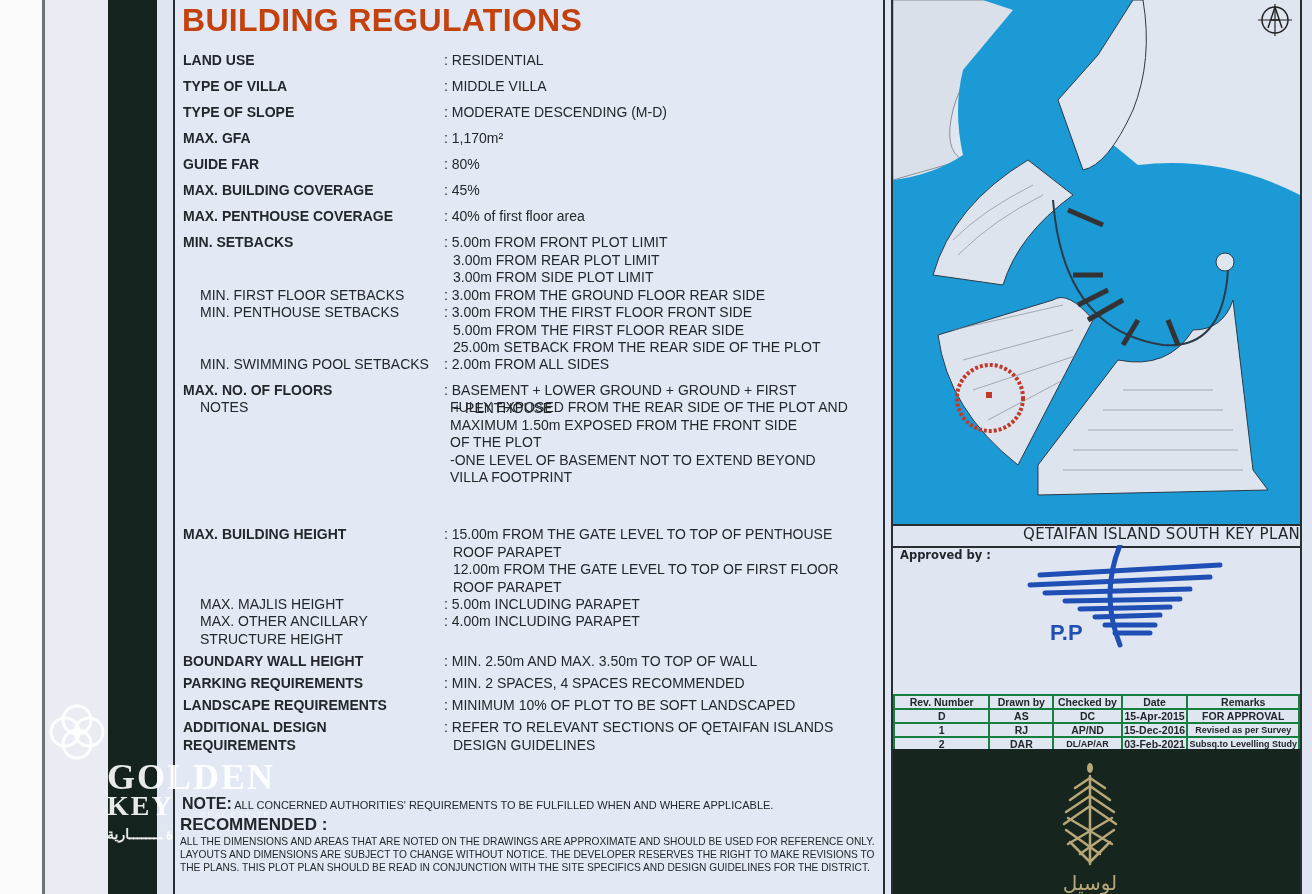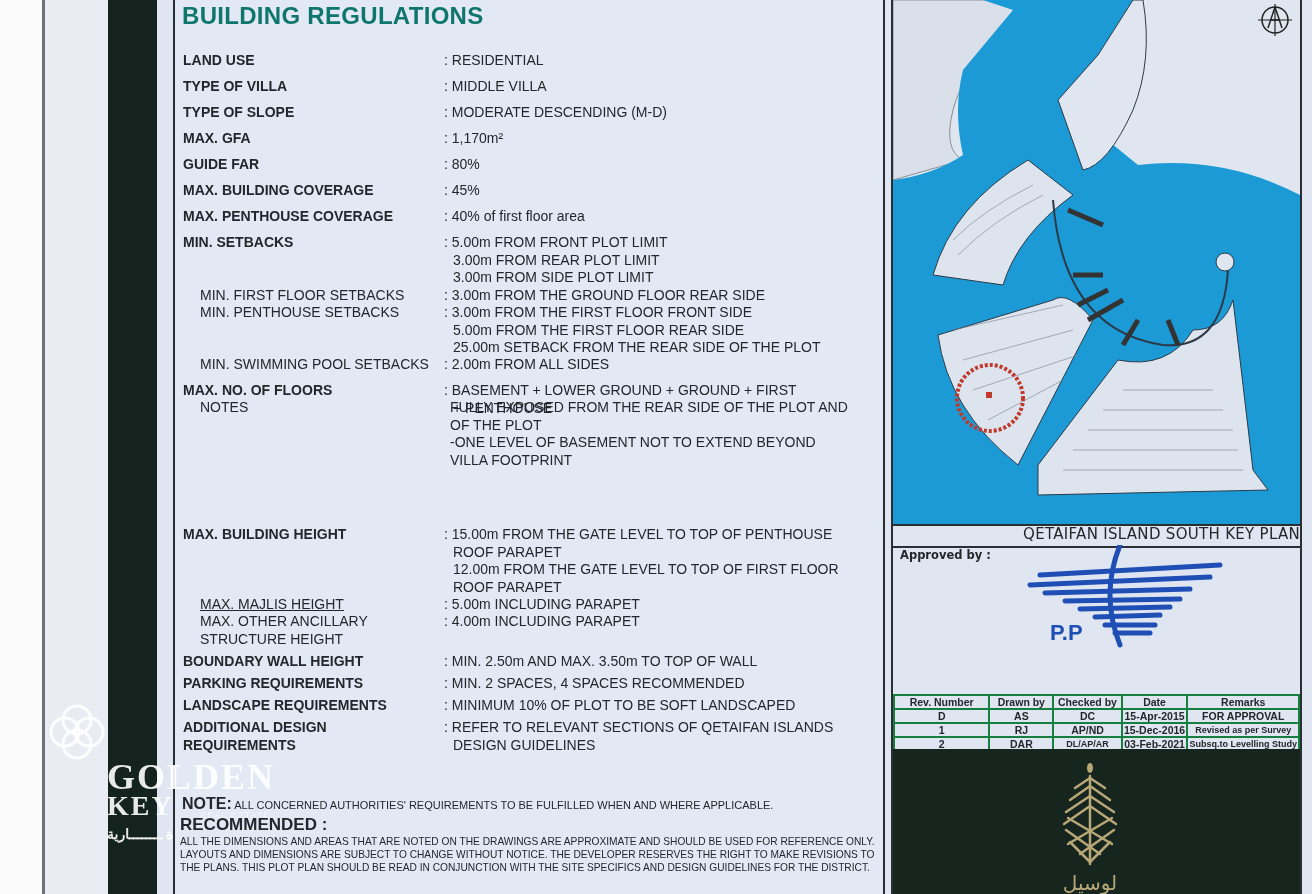"BUILDING REGULATIONS" .title { color: #0f766e -> #c2410c; font-size: 24px -> 32px }
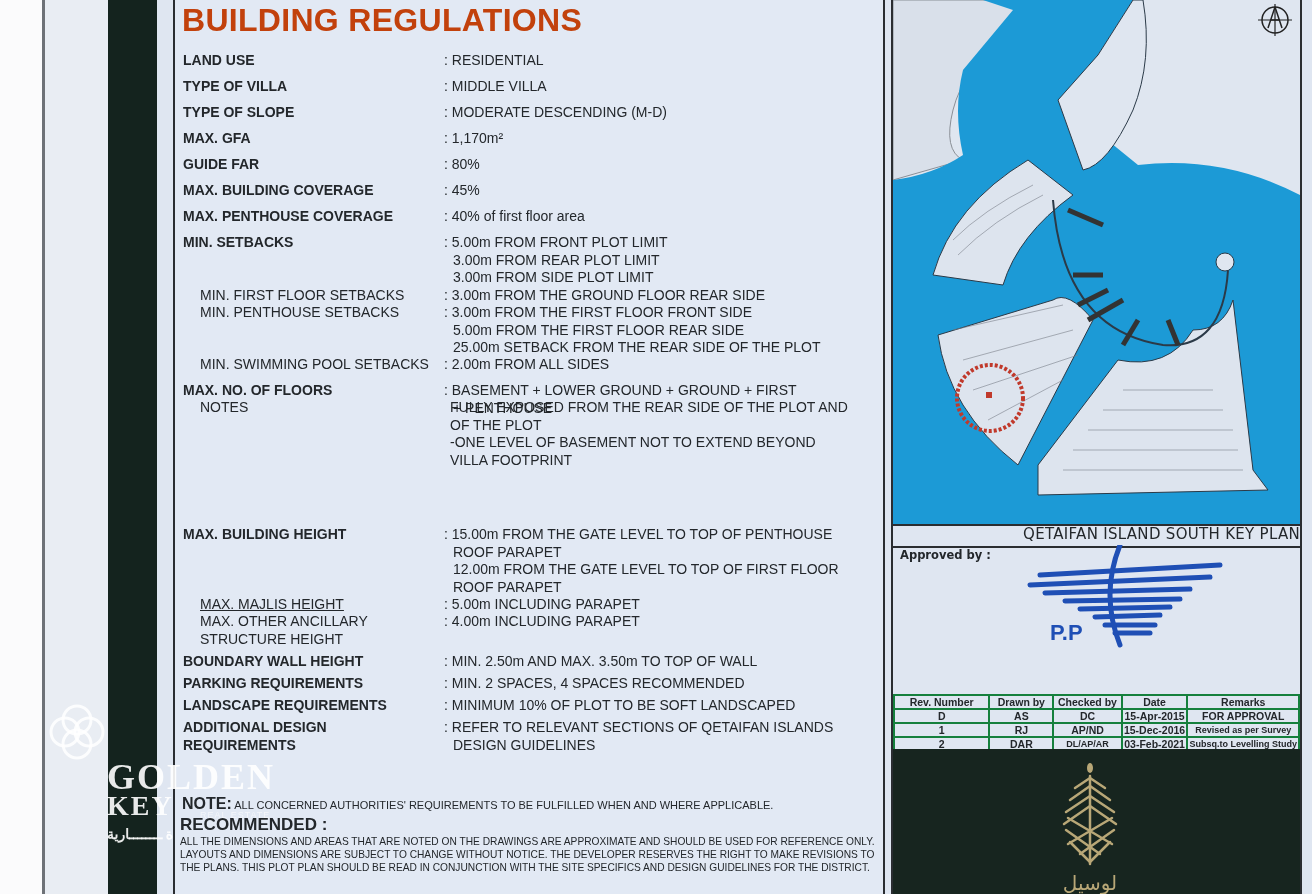"MAXIMUM 1.50m EXPOSED FROM THE" span.line { html: none -> <span>MAXIMUM 1.50m EXPOSED FROM THE FRONT SIDE</span> }
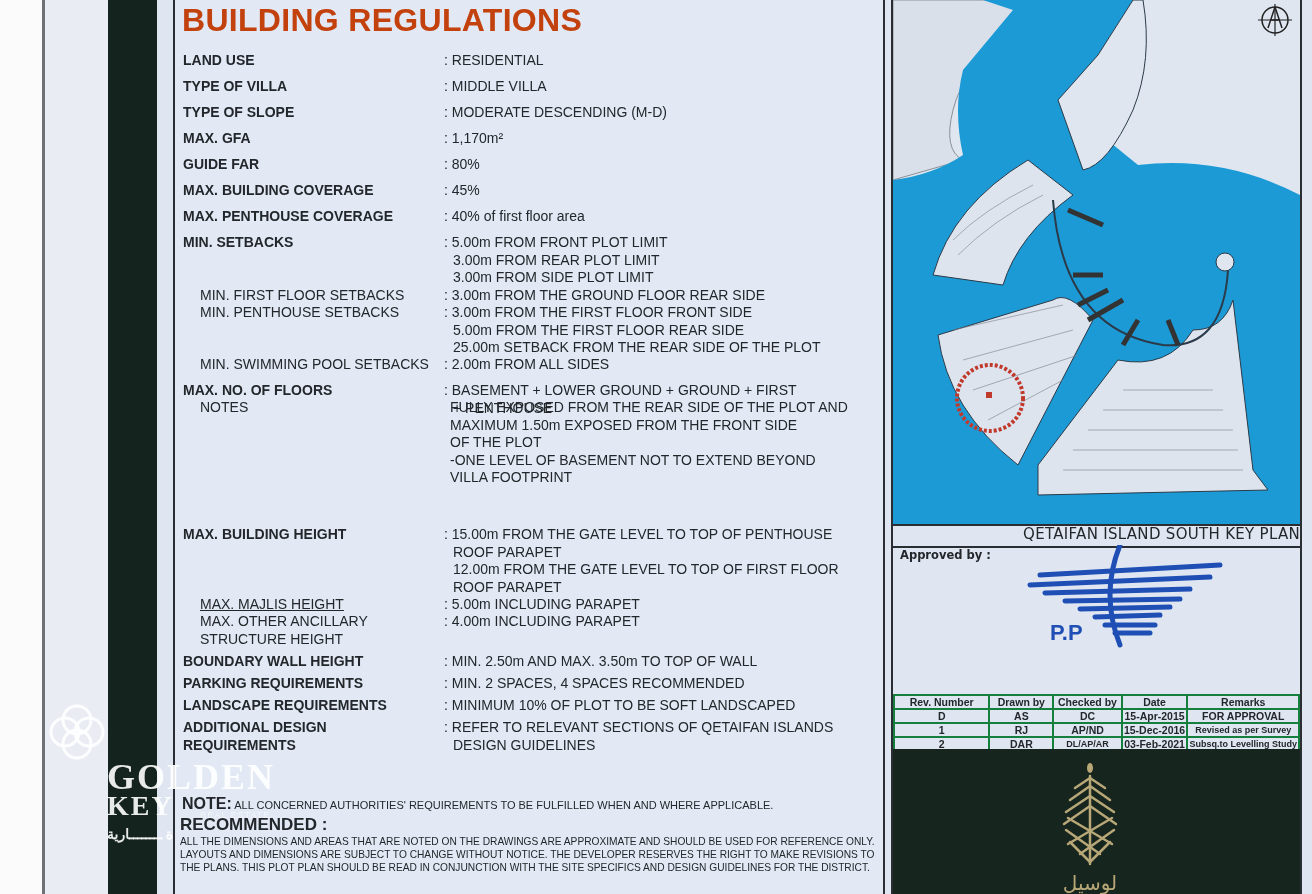"MAX. MAJLIS HEIGHT" span { text-decoration: underline -> none }
